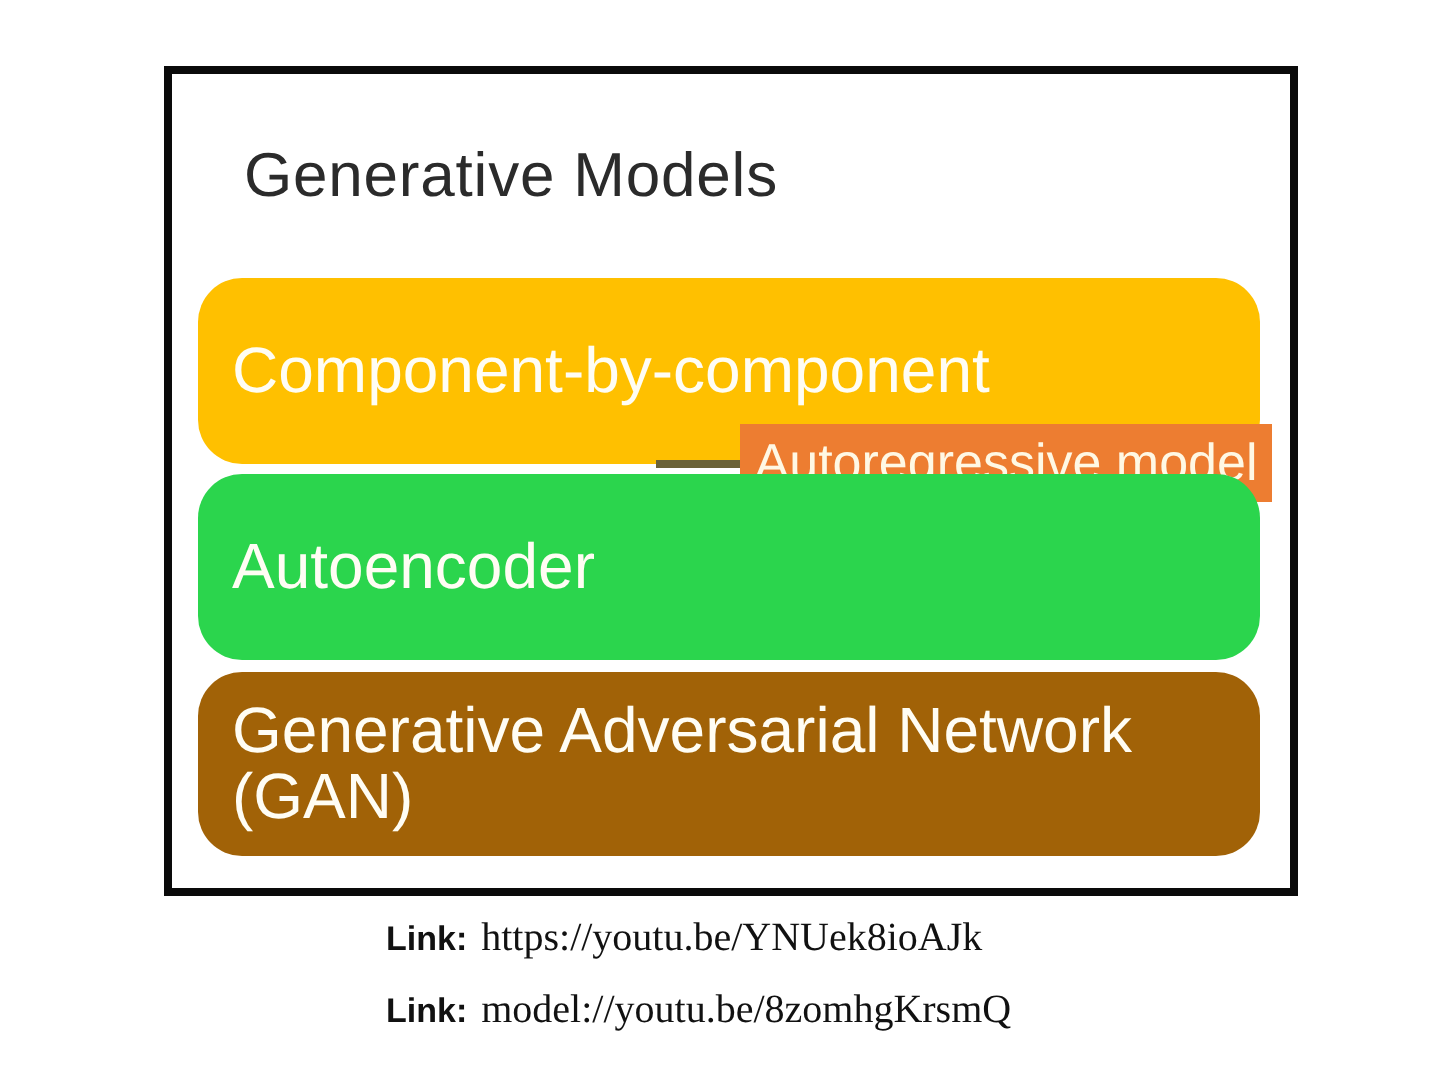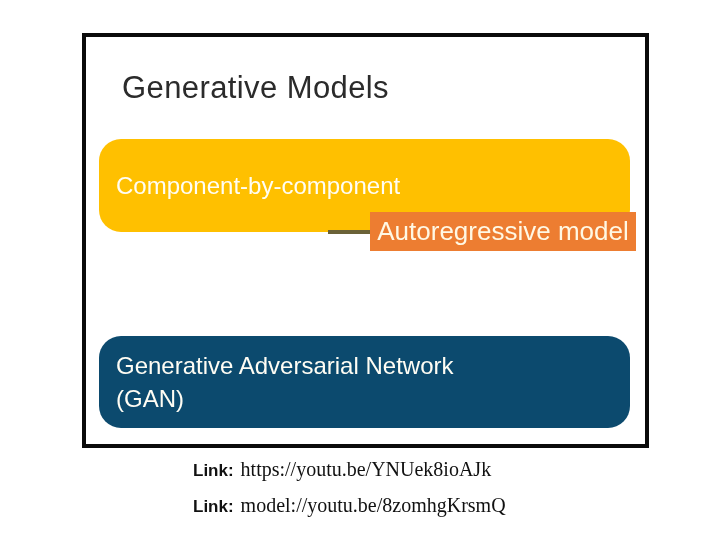"Component-by-component" .box-label { font-size: 24px -> 32px }
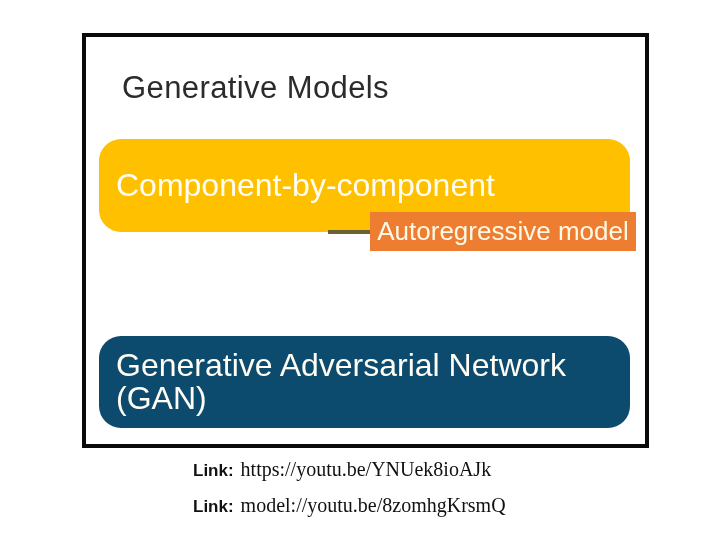"Autoencoder" div.box { html: none -> <div> <span>Autoencoder</span> </div> }
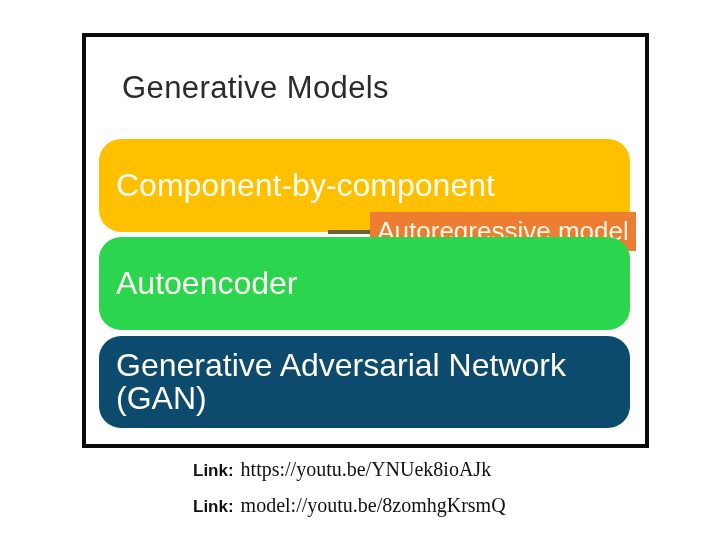"Generative Adversarial Network" .box-blue { background: #0c4a6e -> #a16207 }
